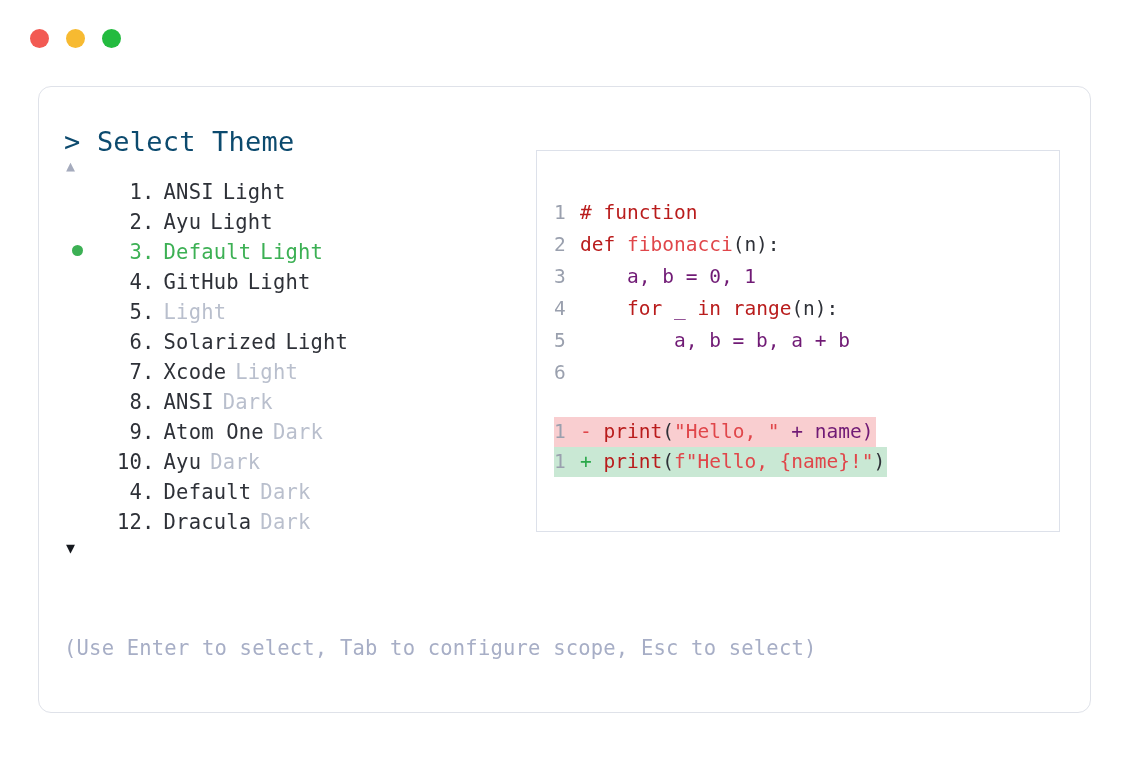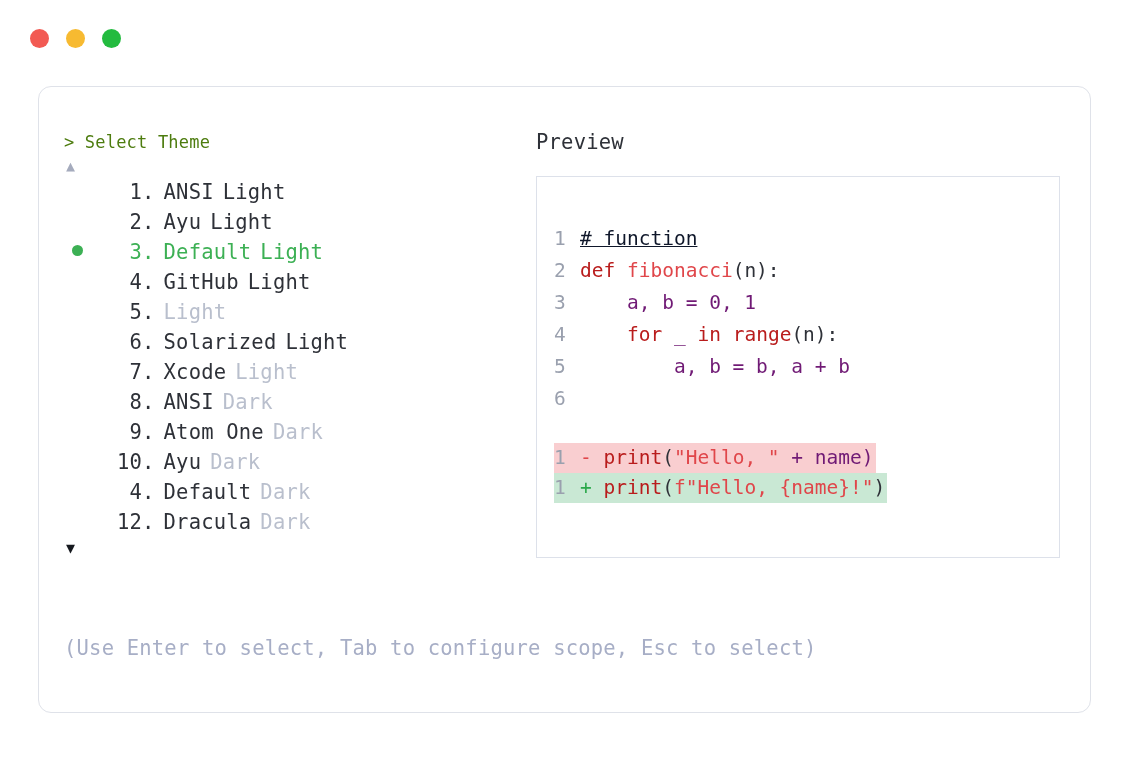"> Select Theme" .prompt-line { color: #4d7c0f -> #0c4a6e; font-size: 17px -> 27px }
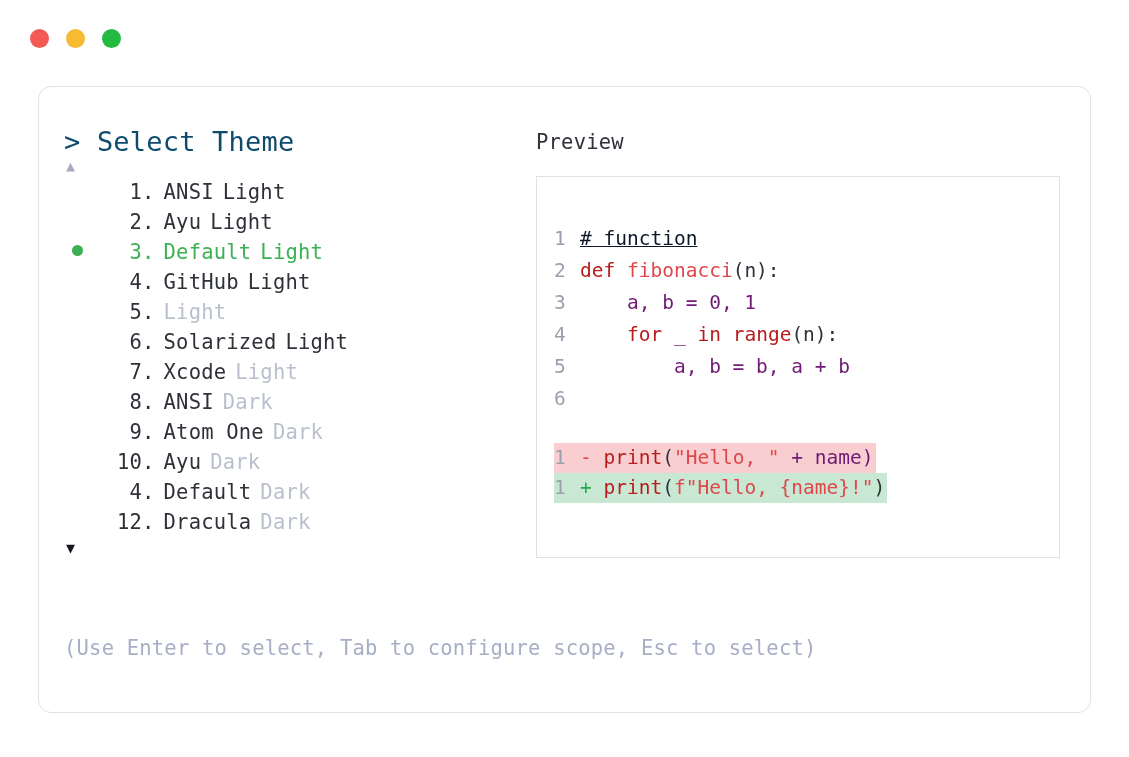"Preview" div.preview-label { html: <div>Preview</div> -> none }
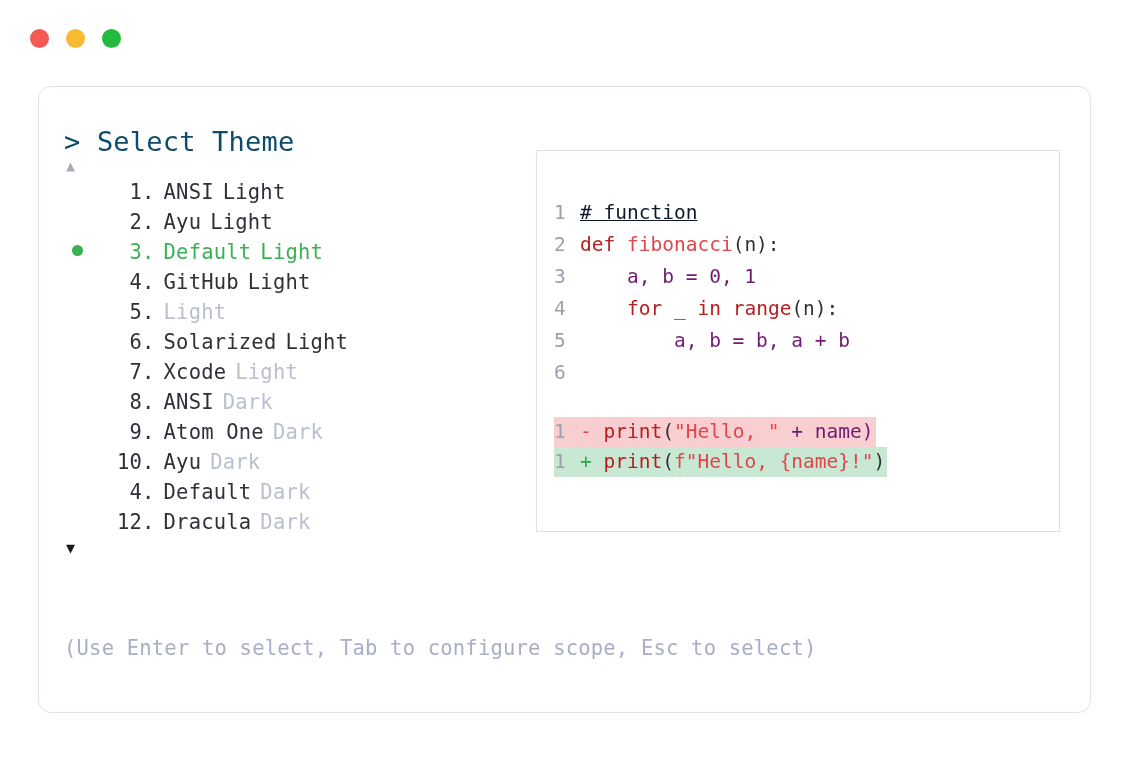"# function" .tok-comment { color: #0f172a -> #b91c1c; text-decoration: underline -> none }
